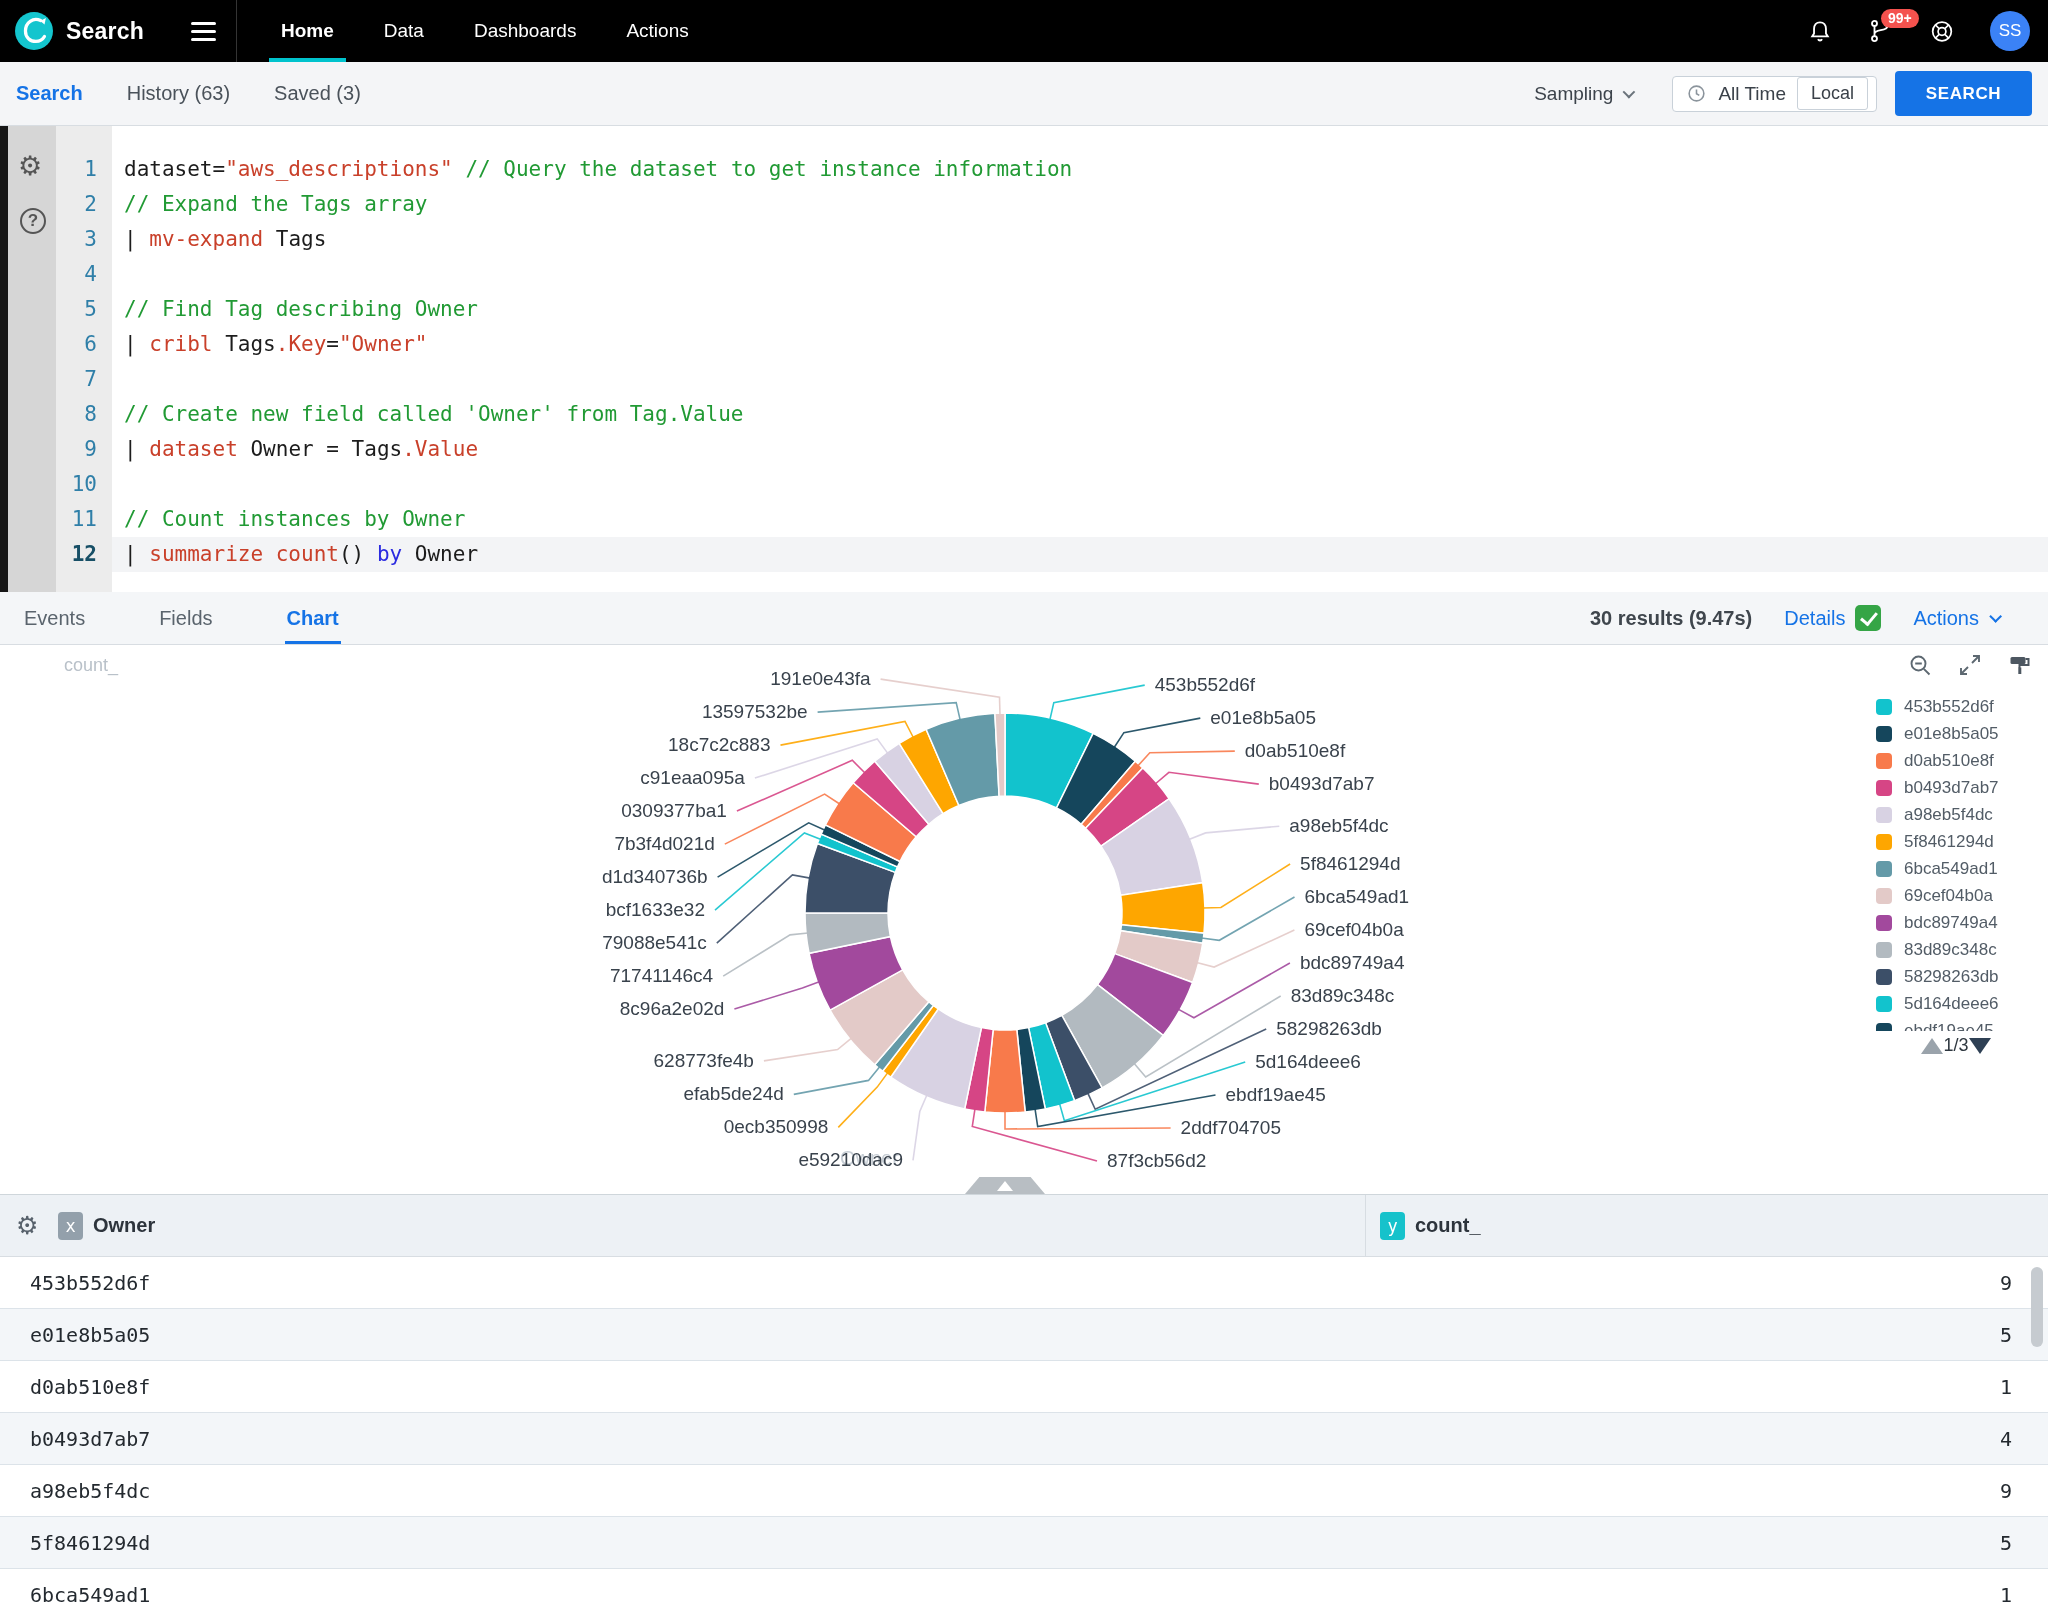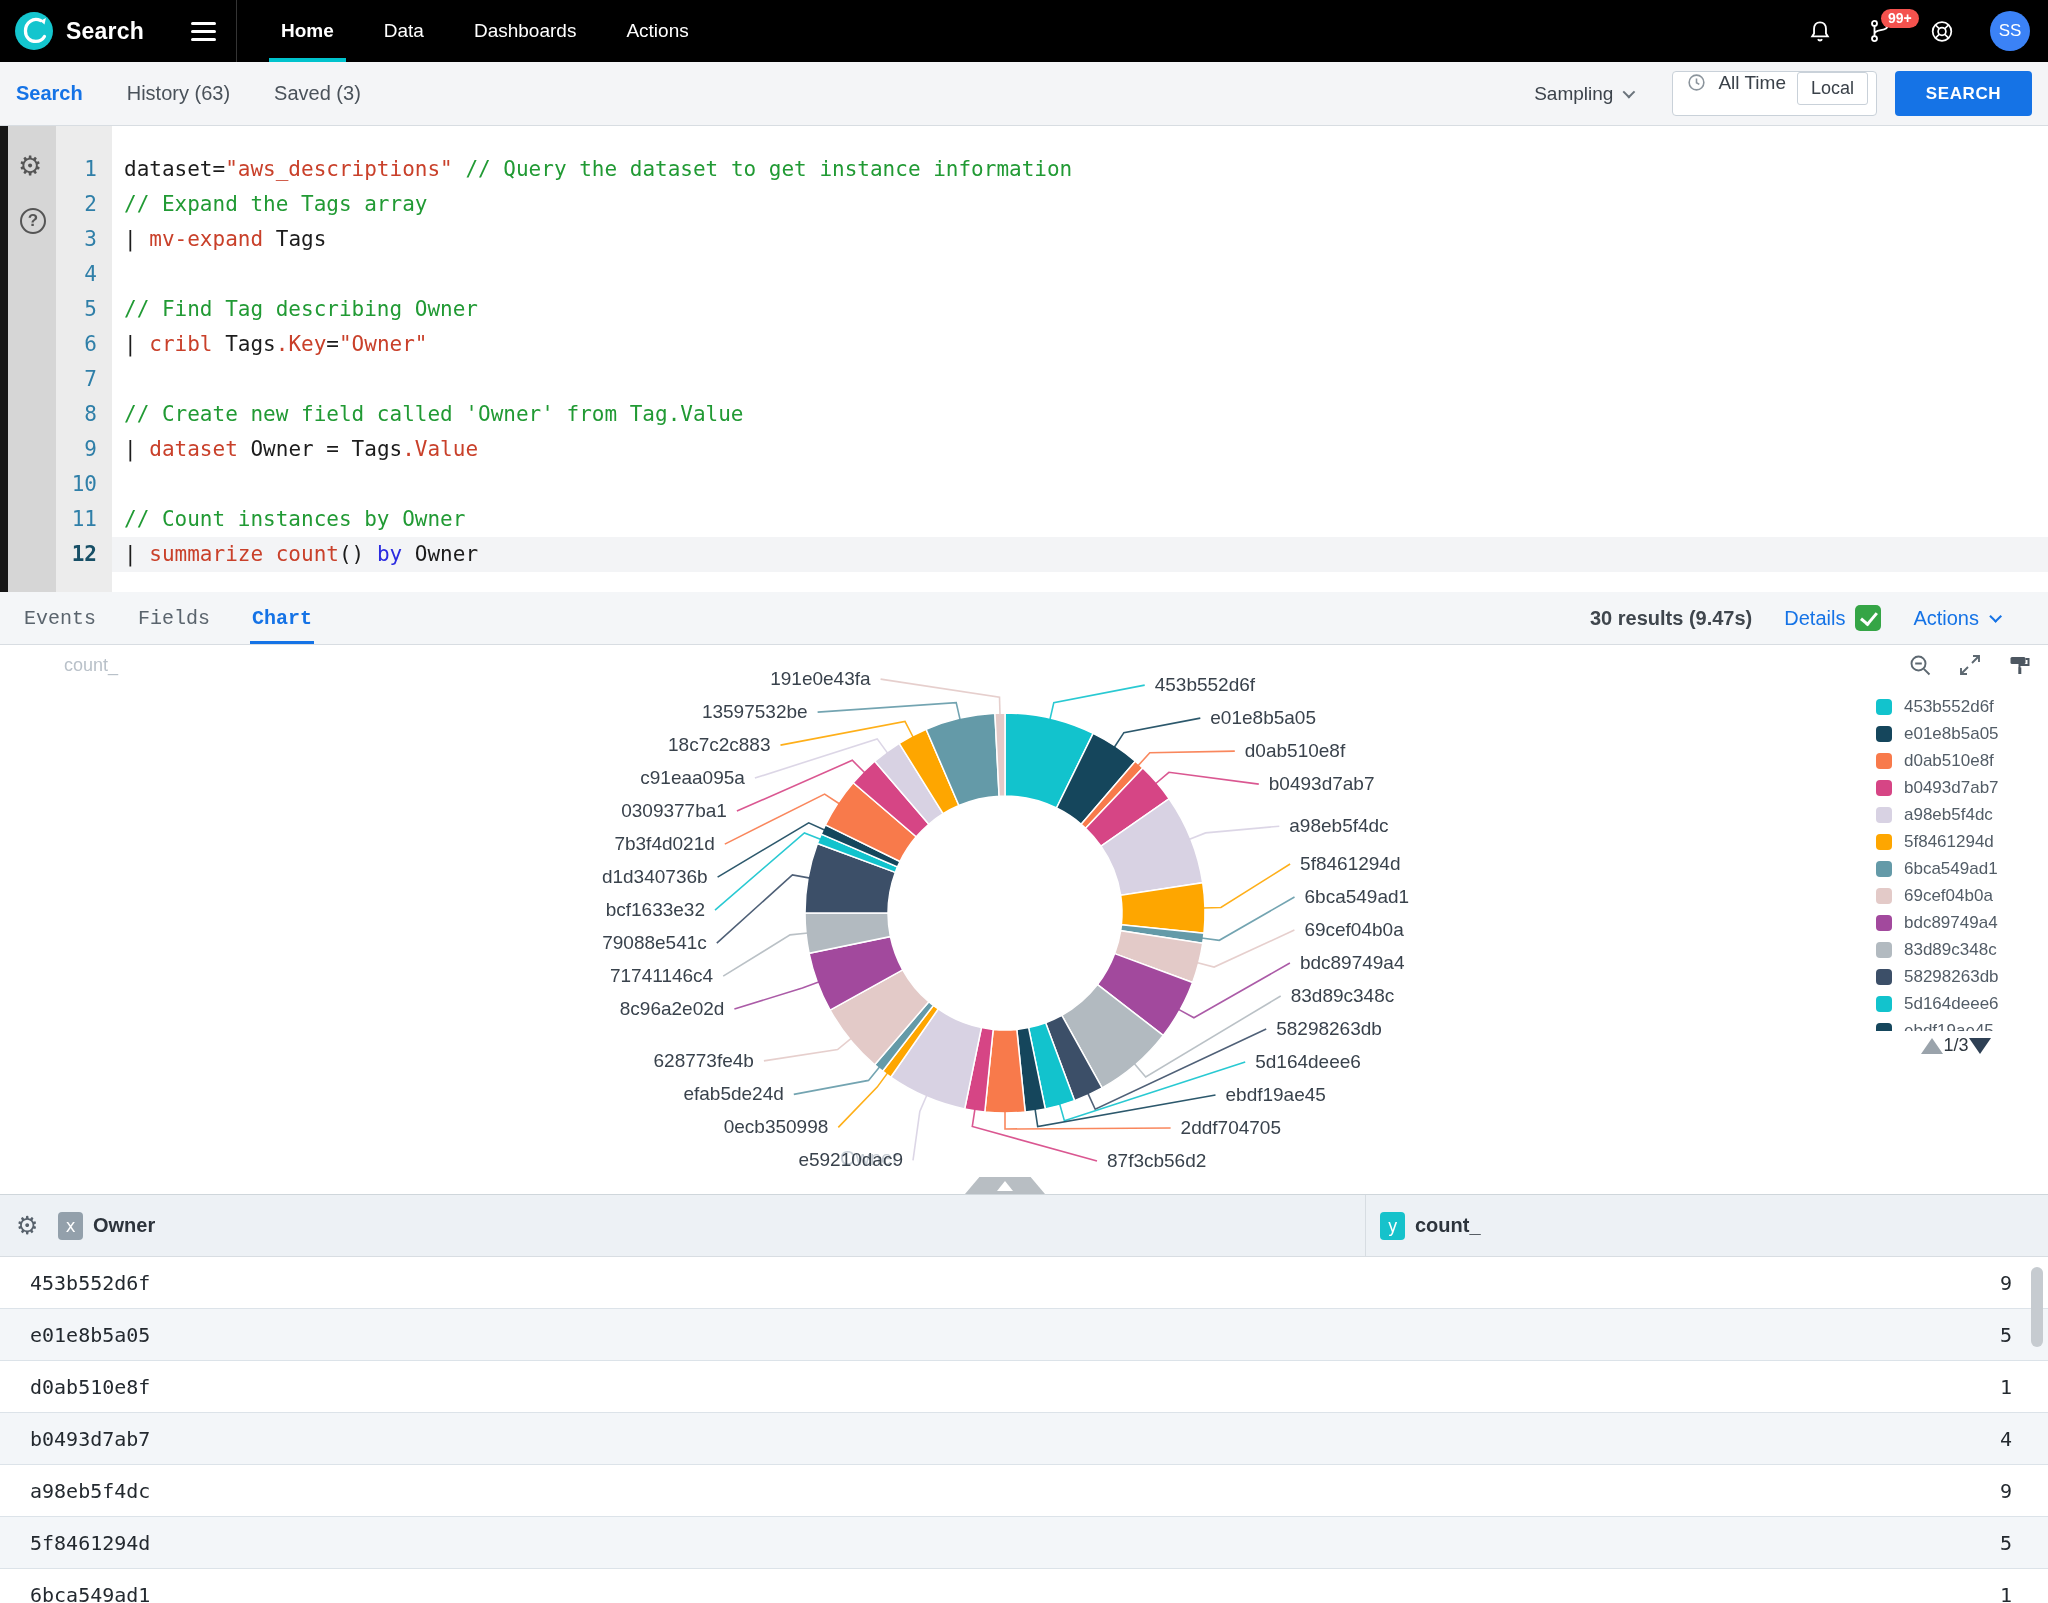"All Time" .timebox { align-items: flex-start -> center; height: 45px -> 36px }
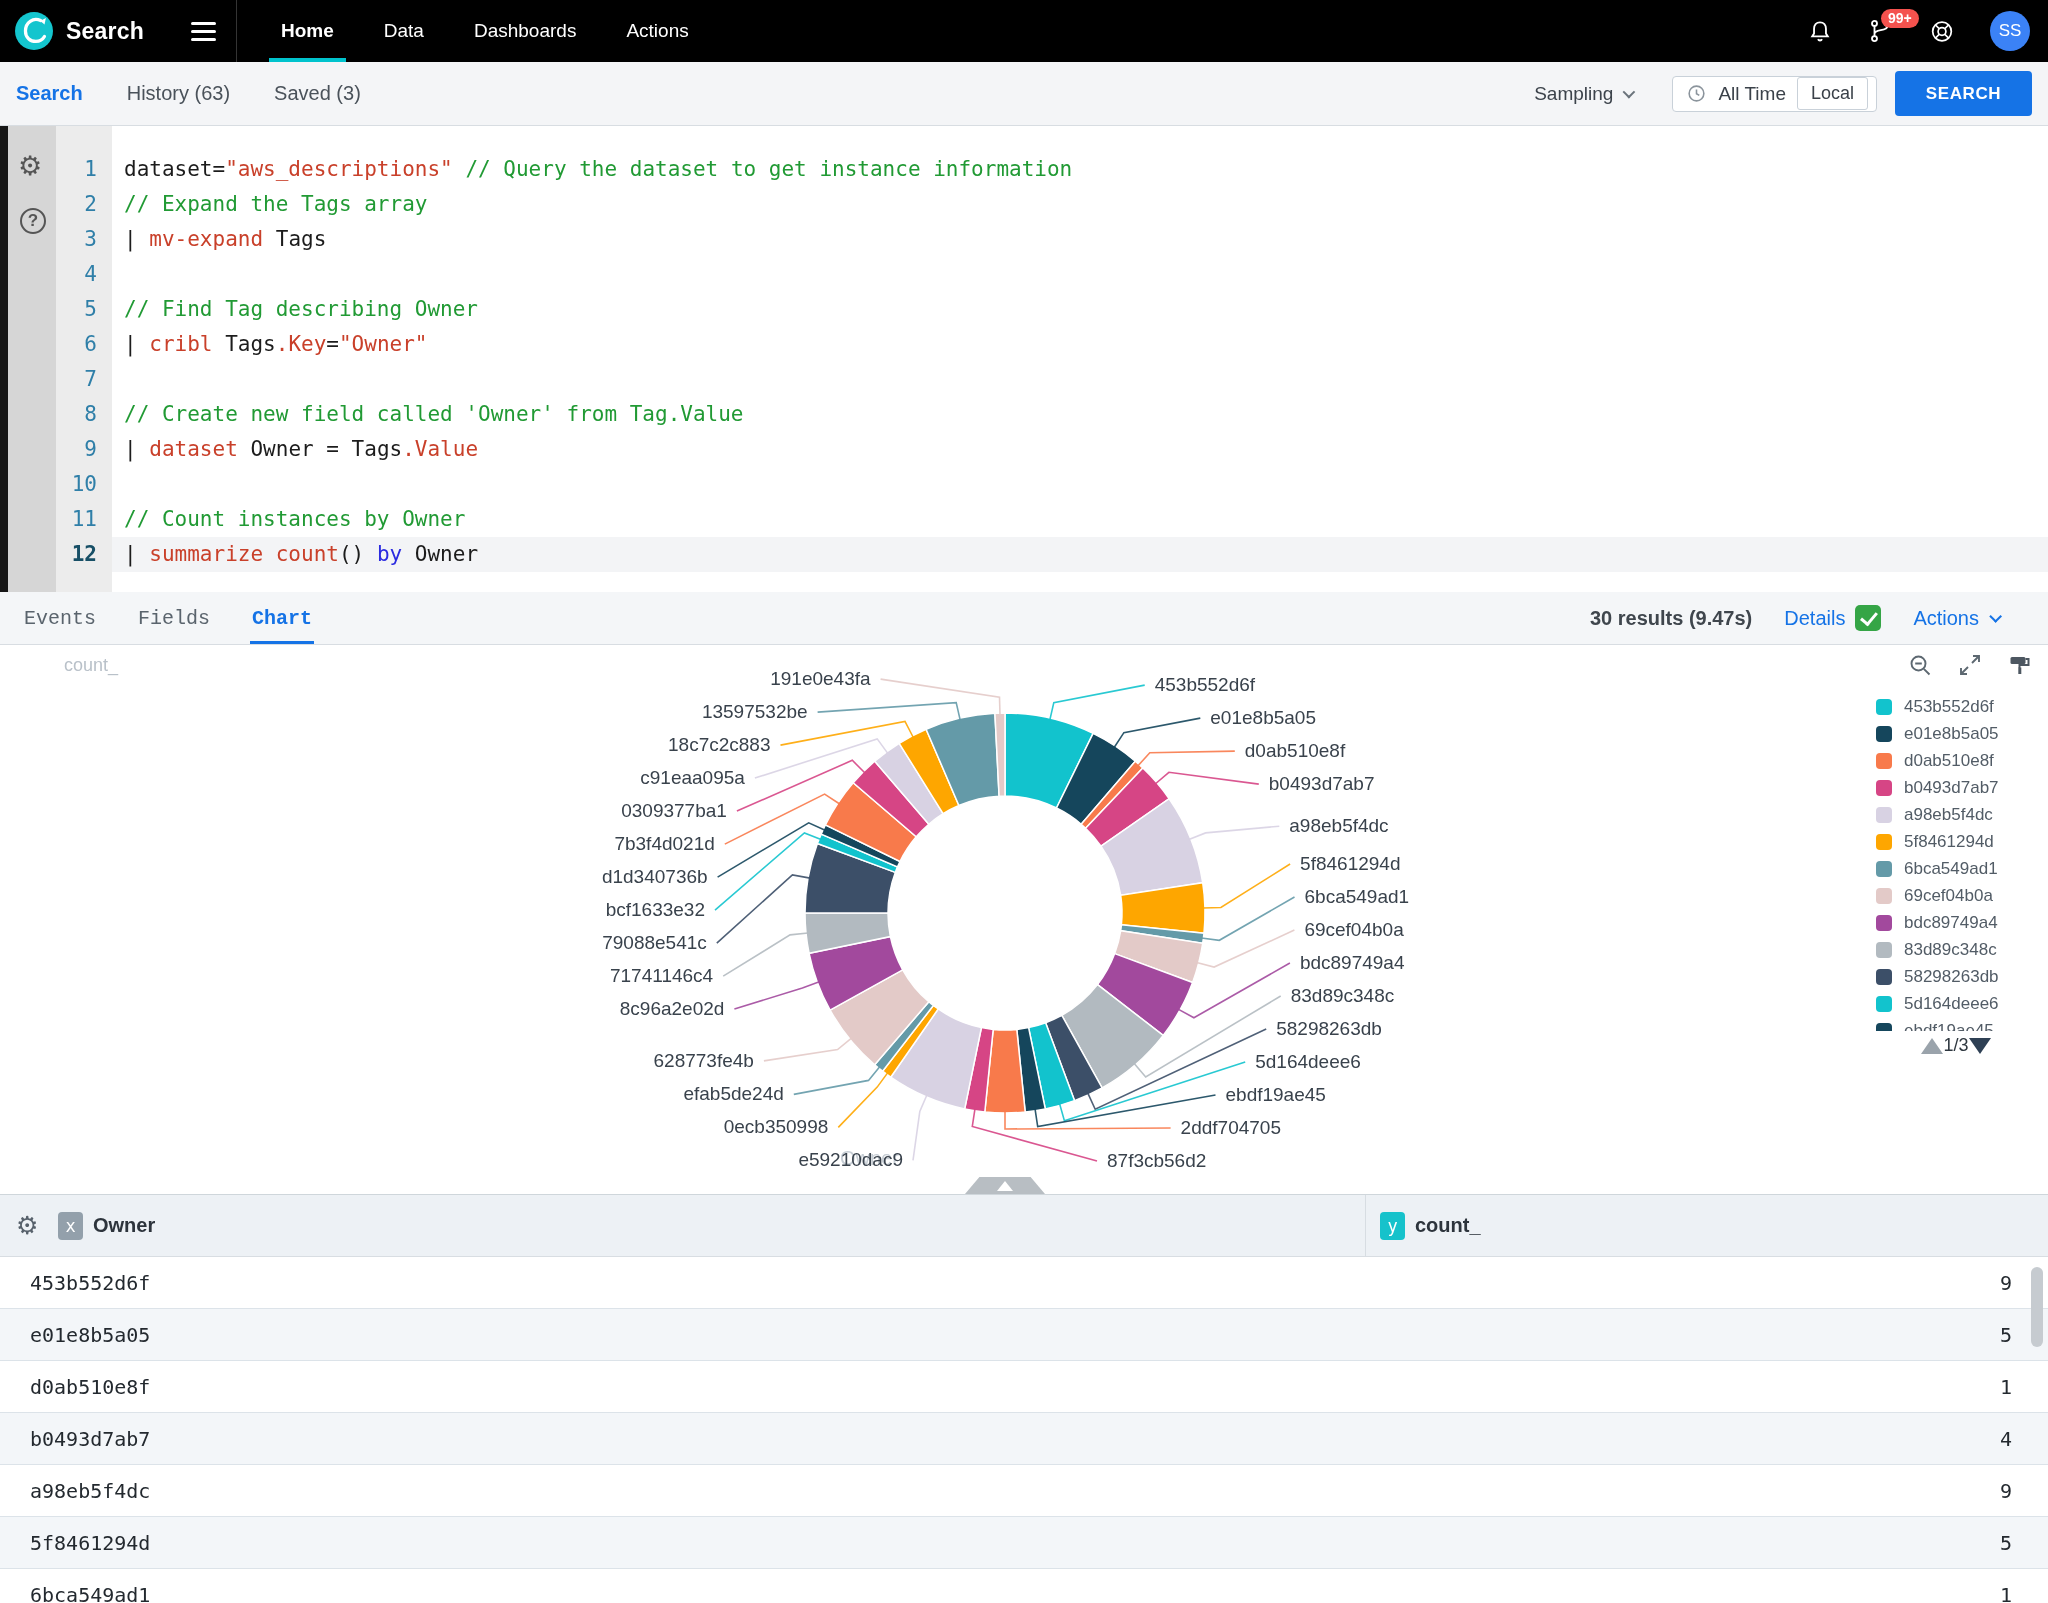"Events" .res-tabs { font-family: Liberation Mono, monospace -> none; gap: 42px -> 74px }
